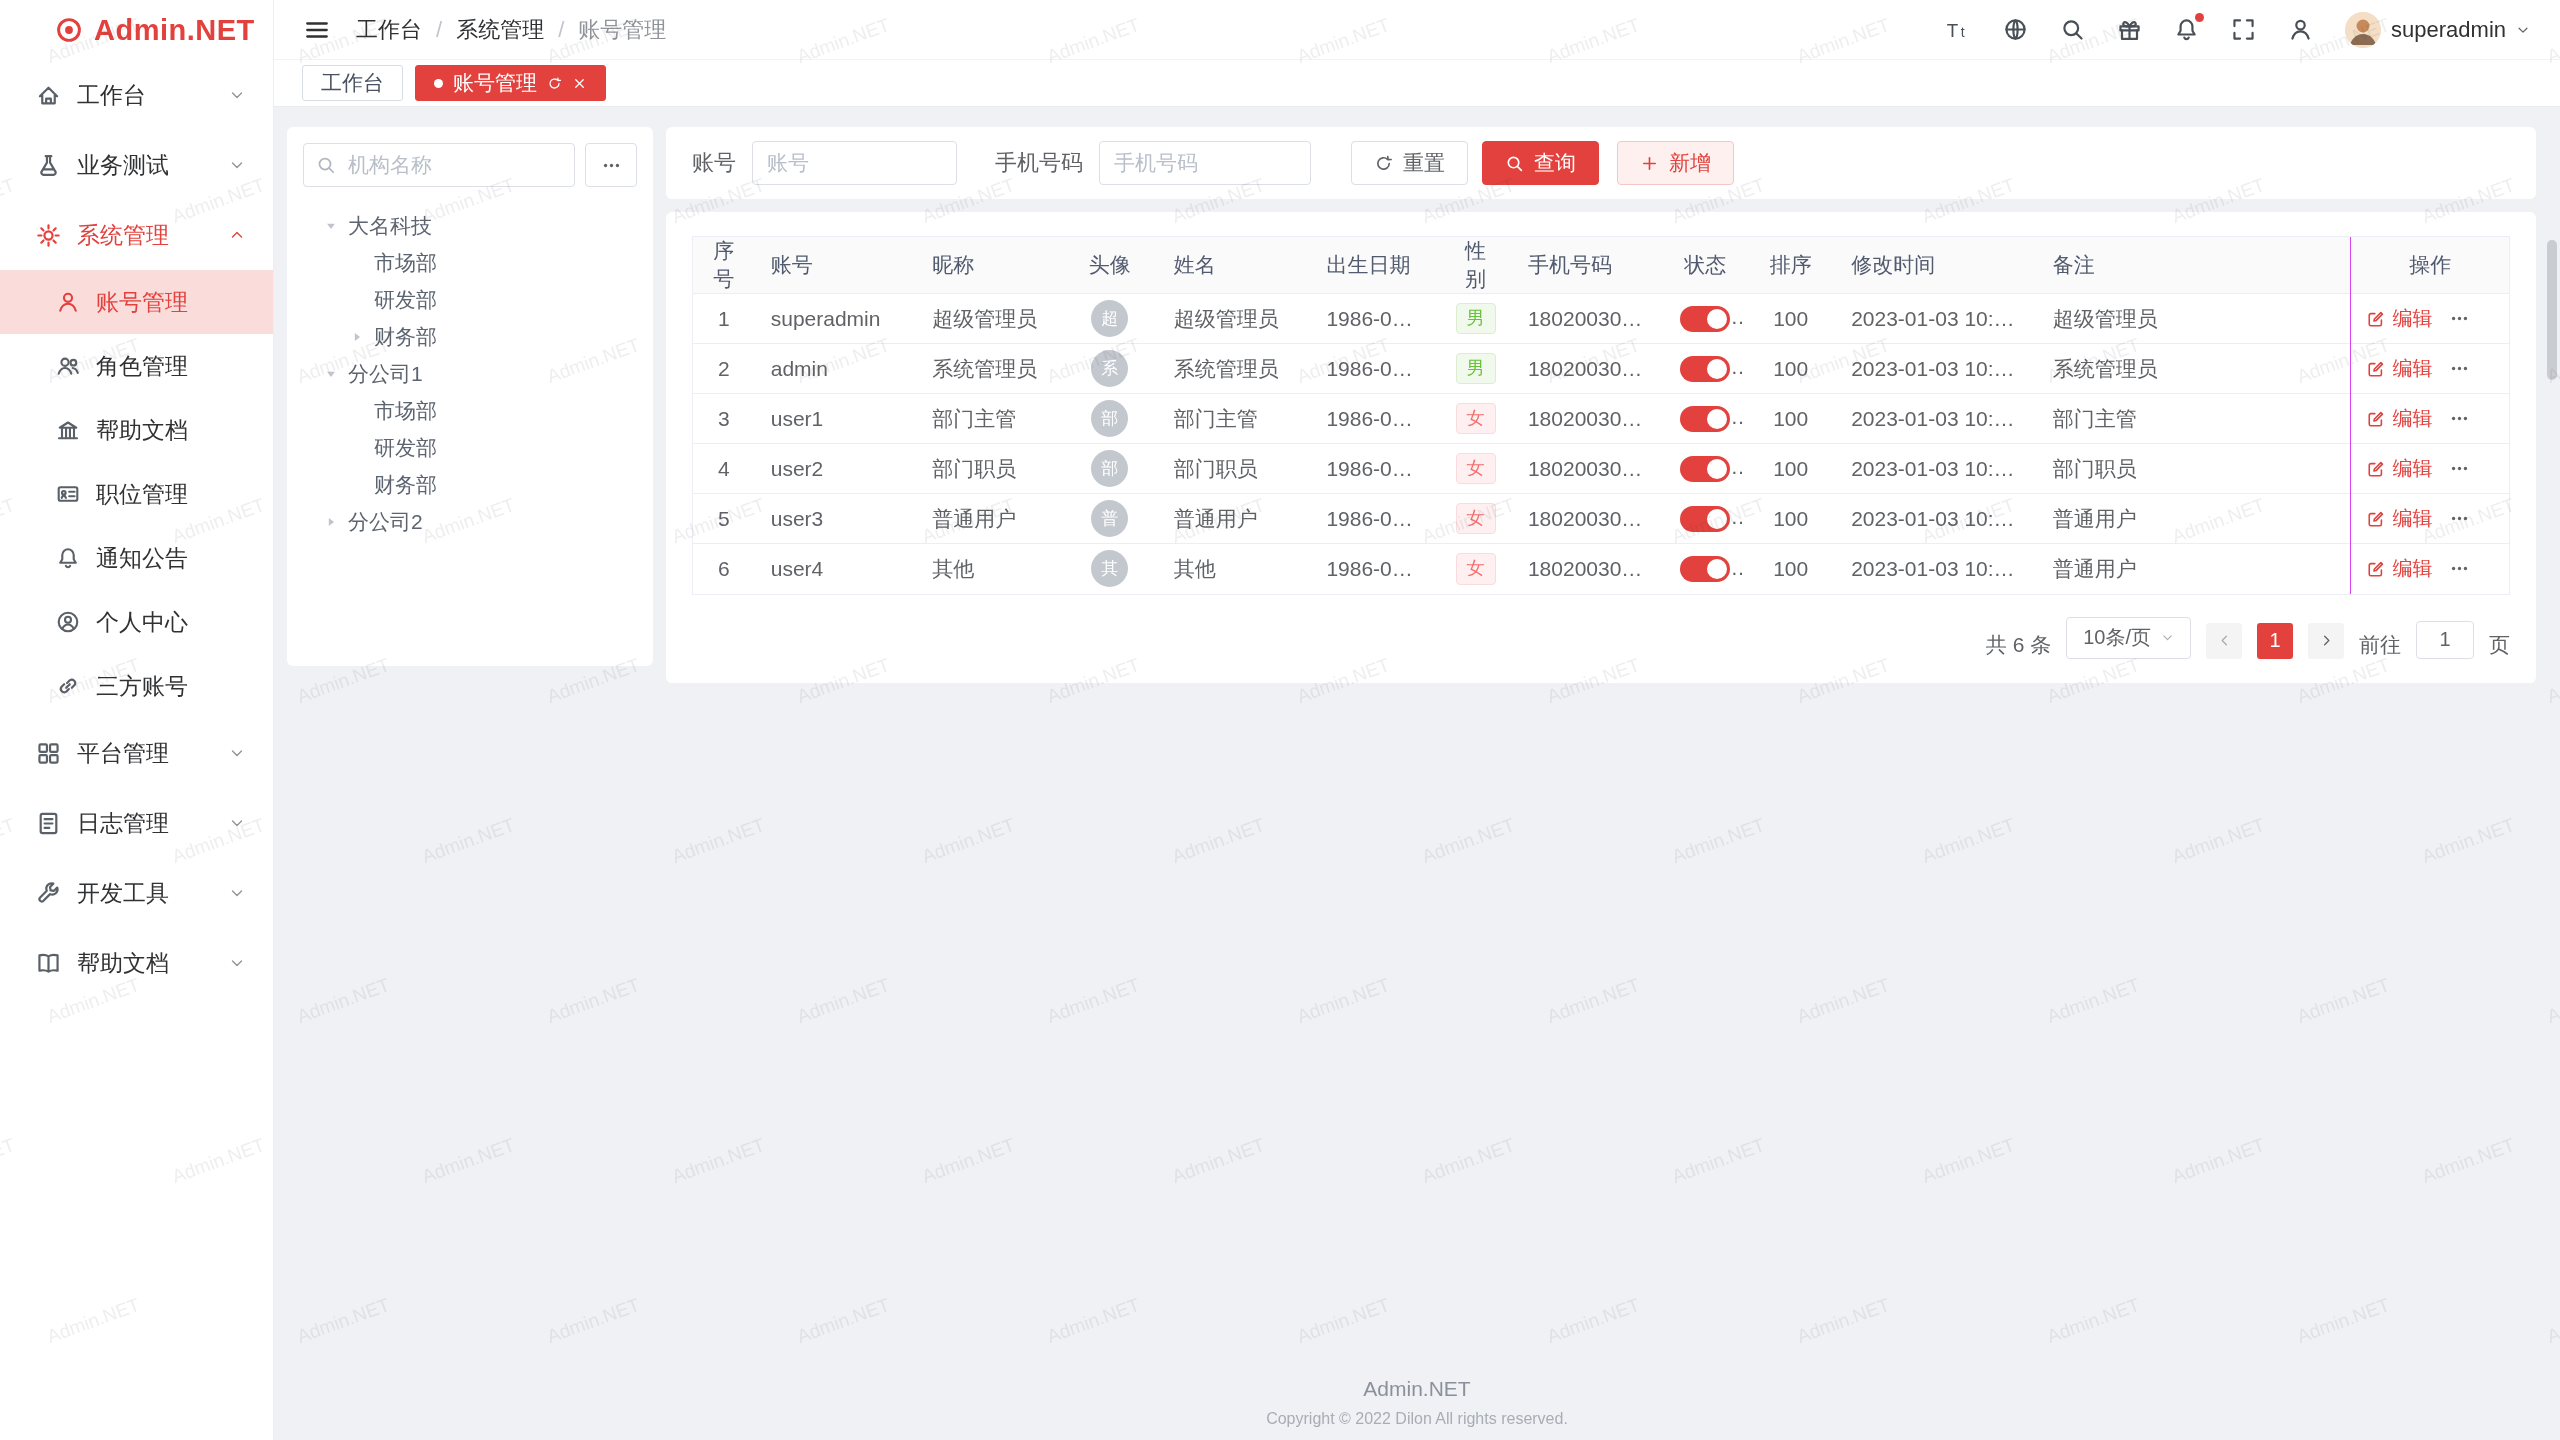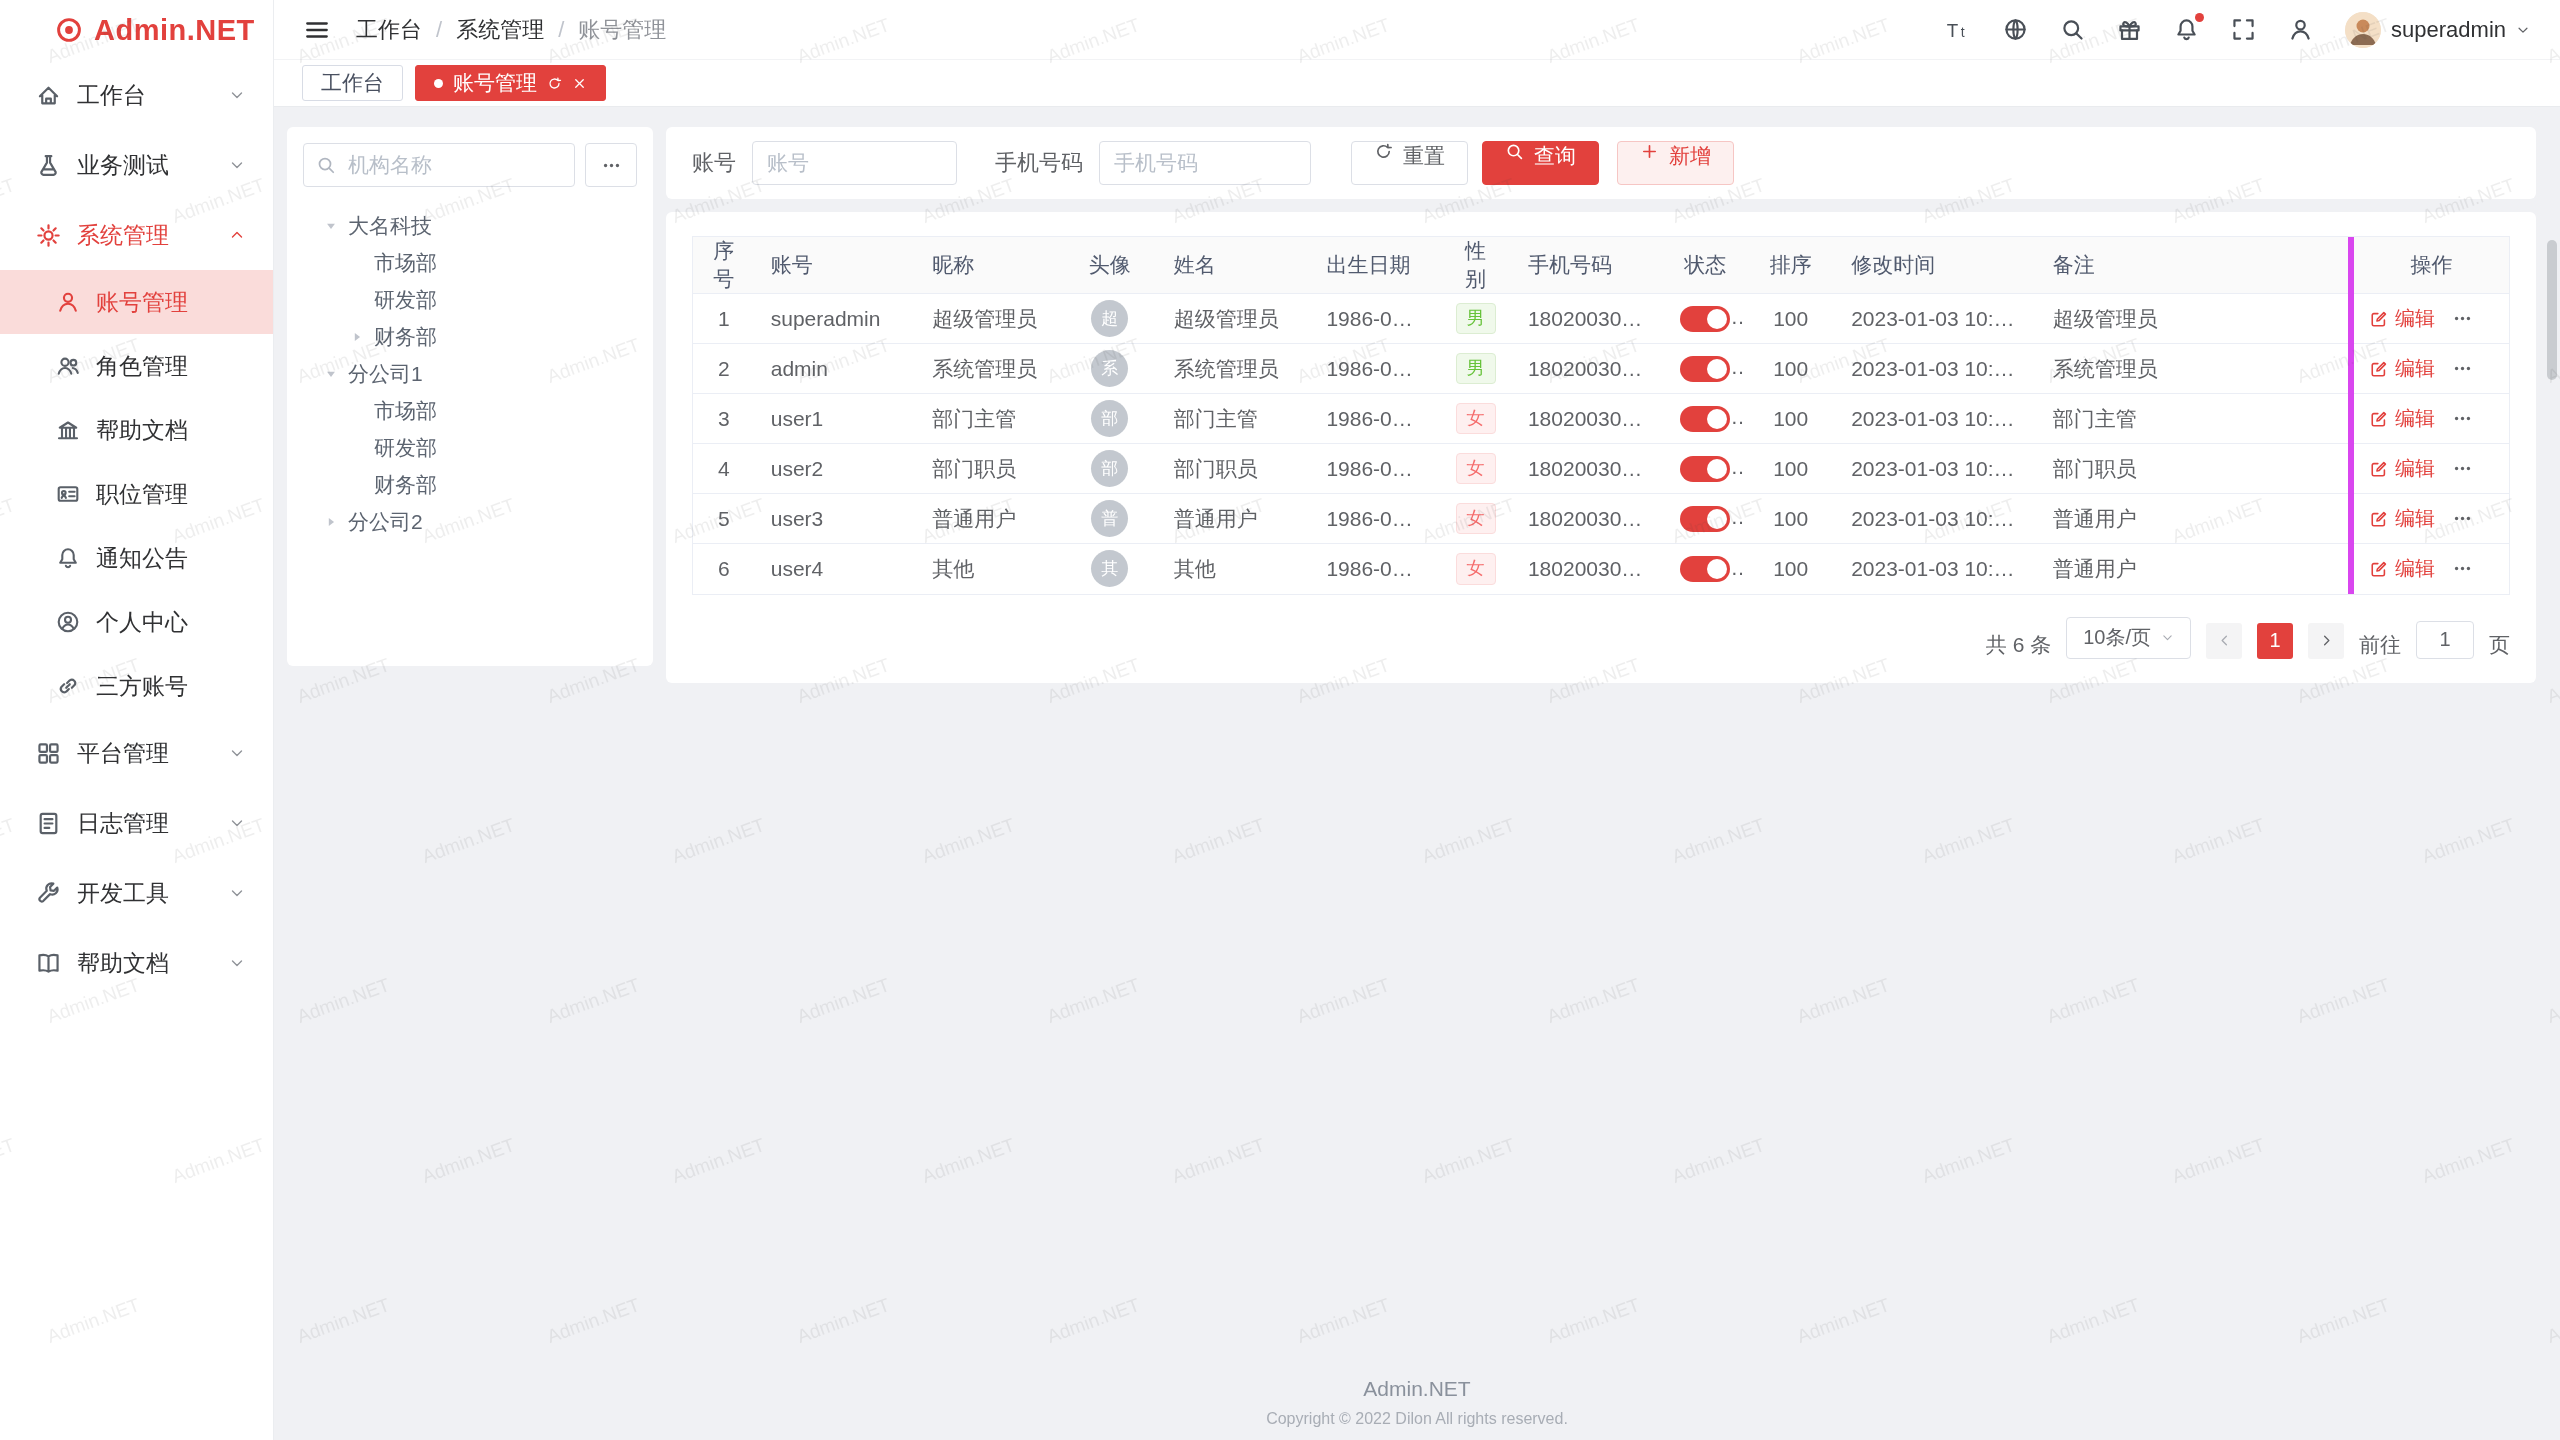"重置" .btn { align-items: flex-start -> center }
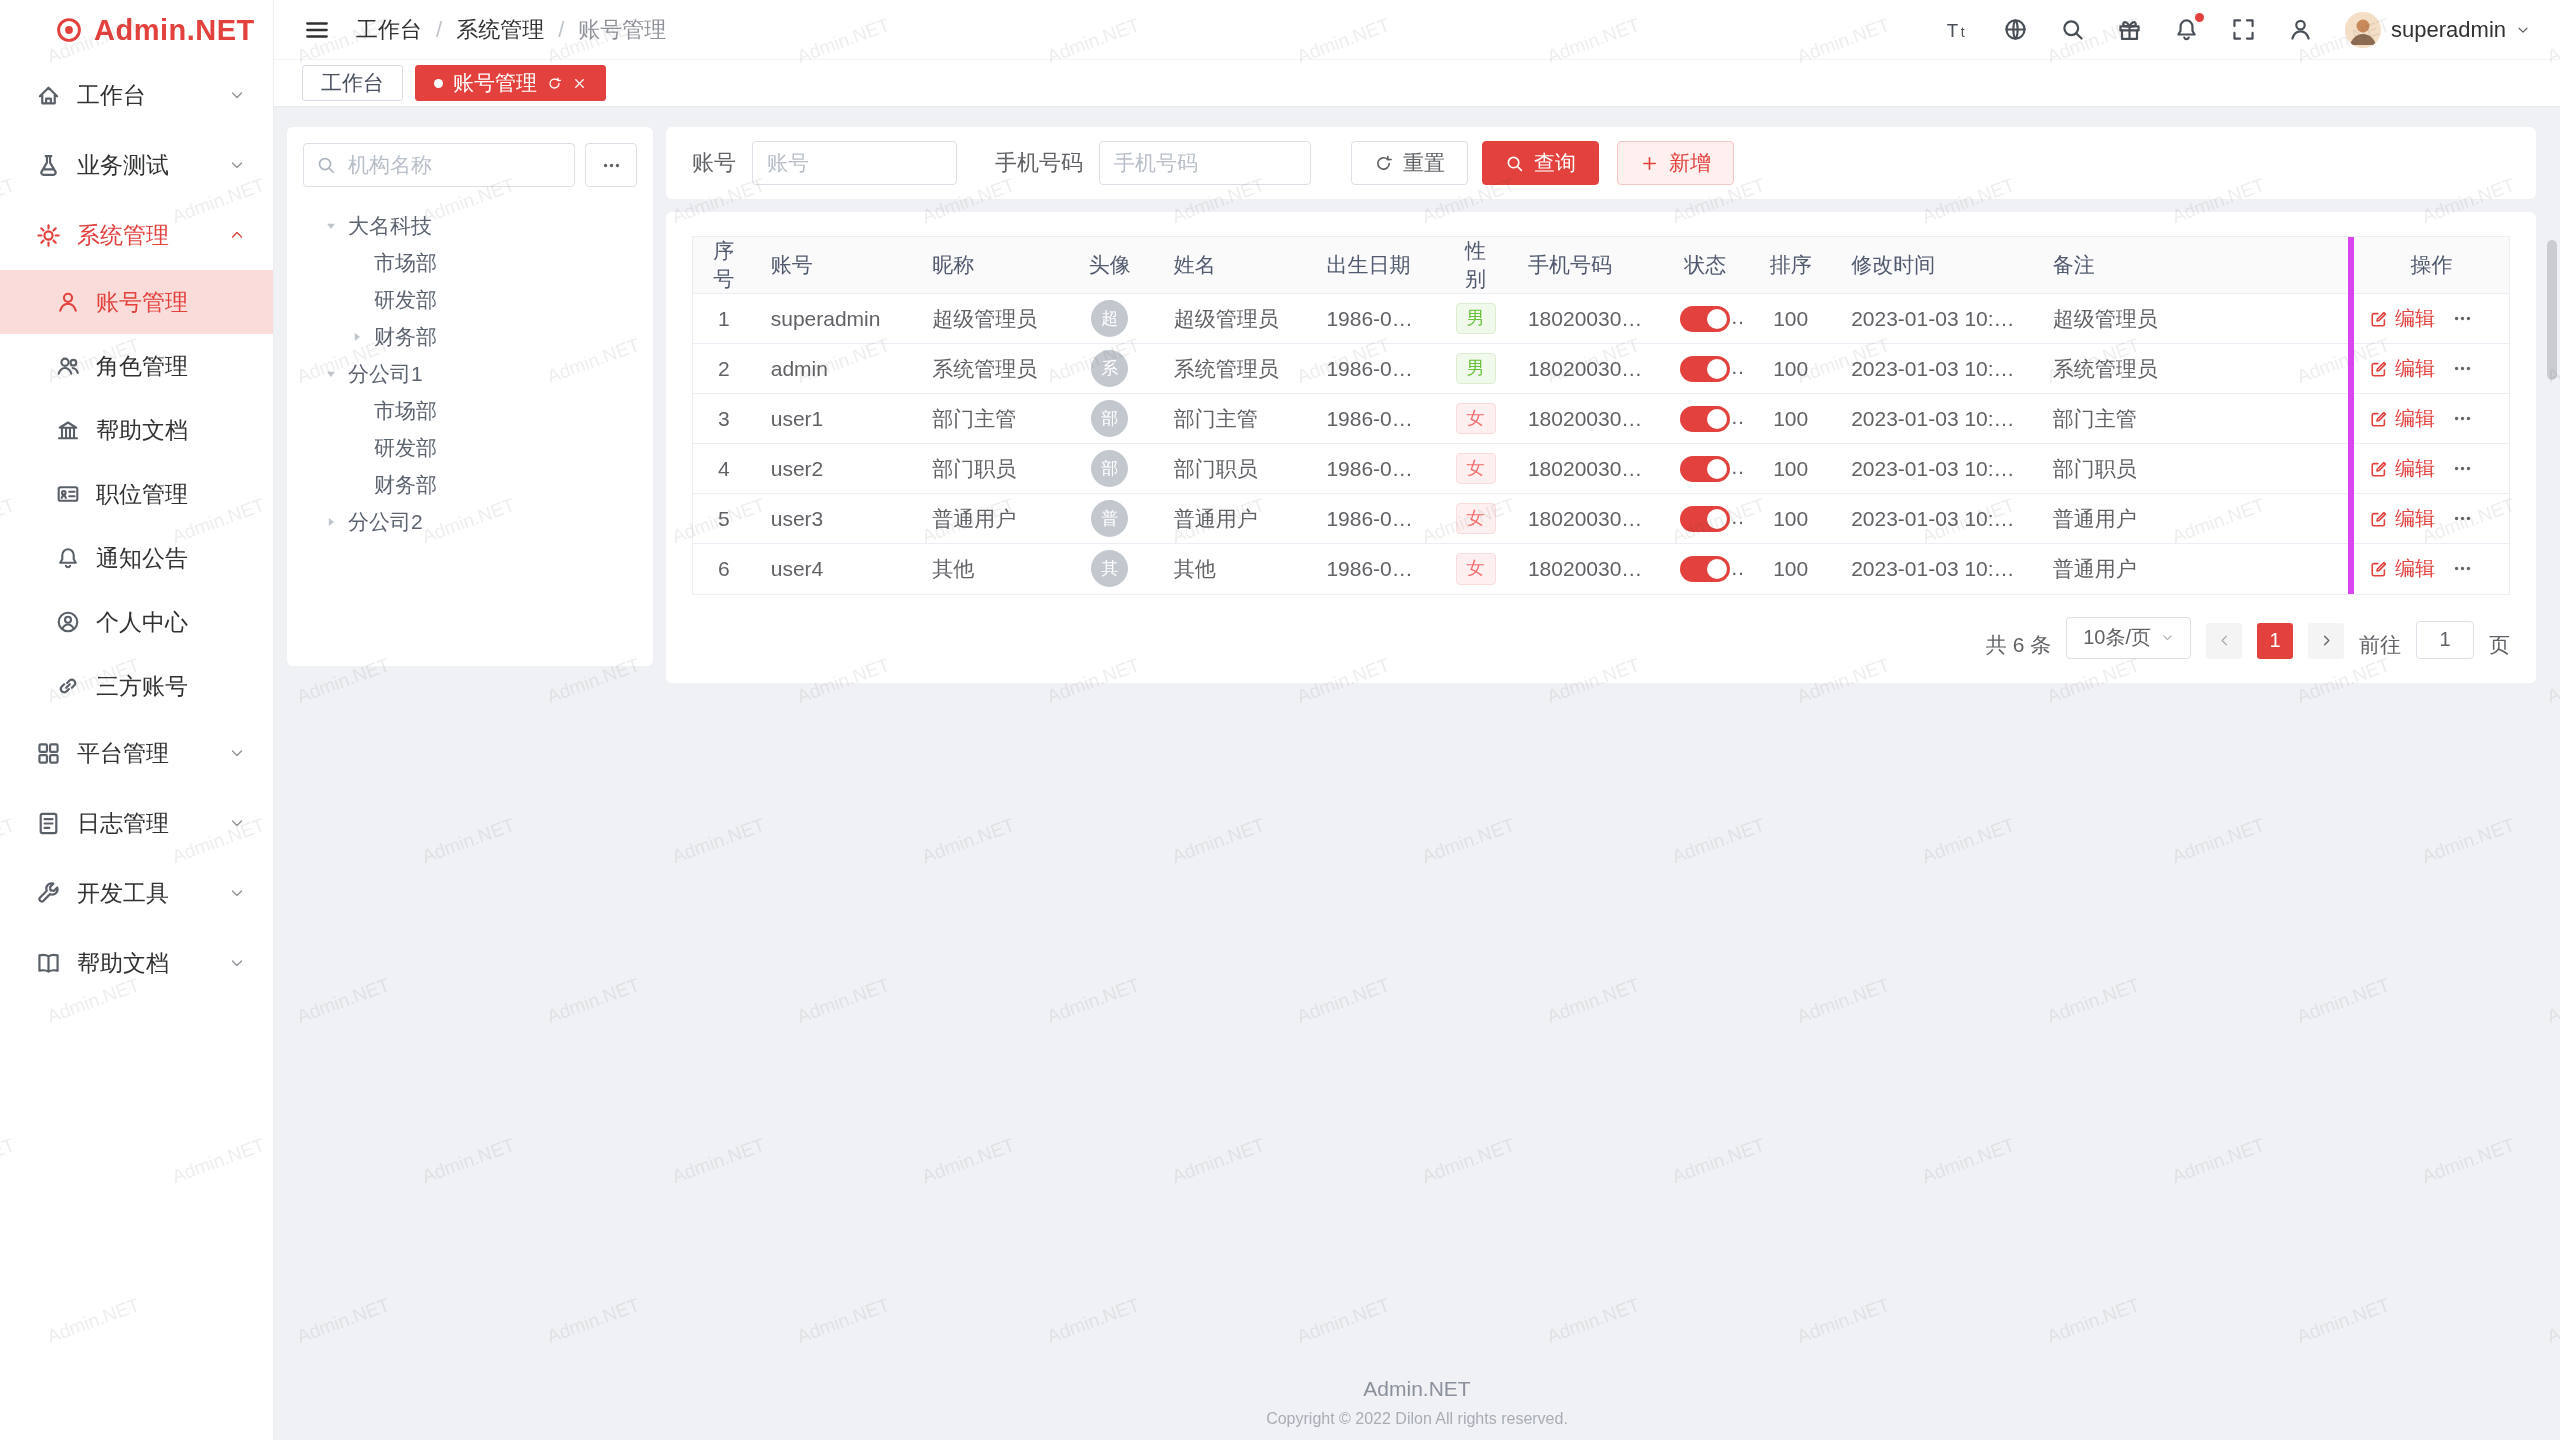"操作" .col-op { border-left: 6px solid #d946ef -> 1px solid #d946ef }
